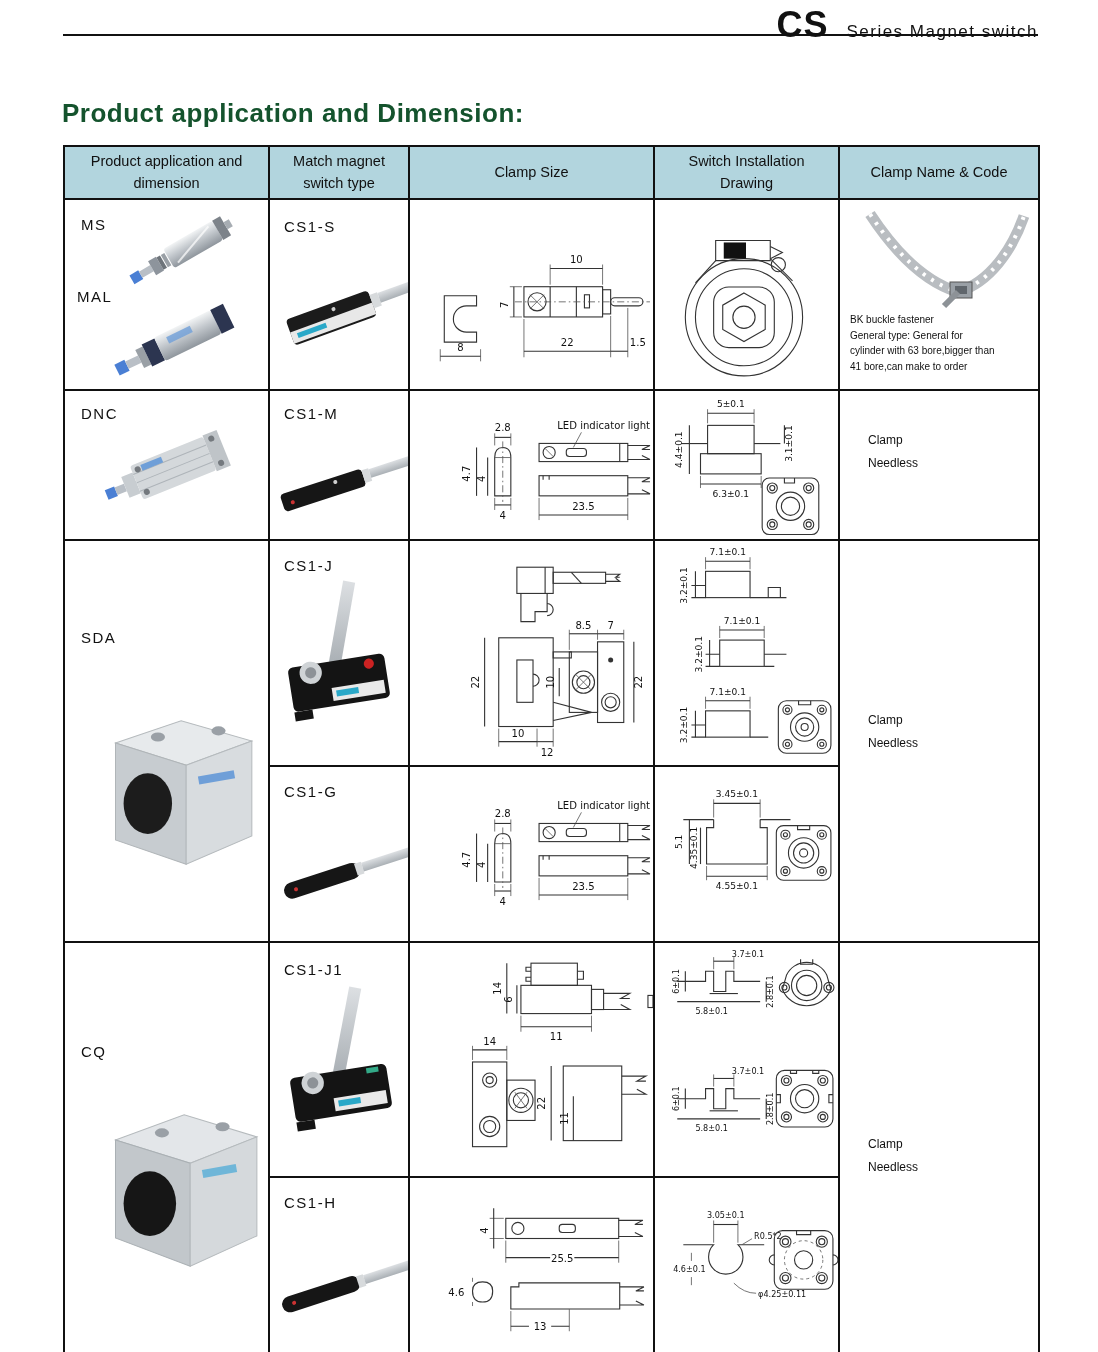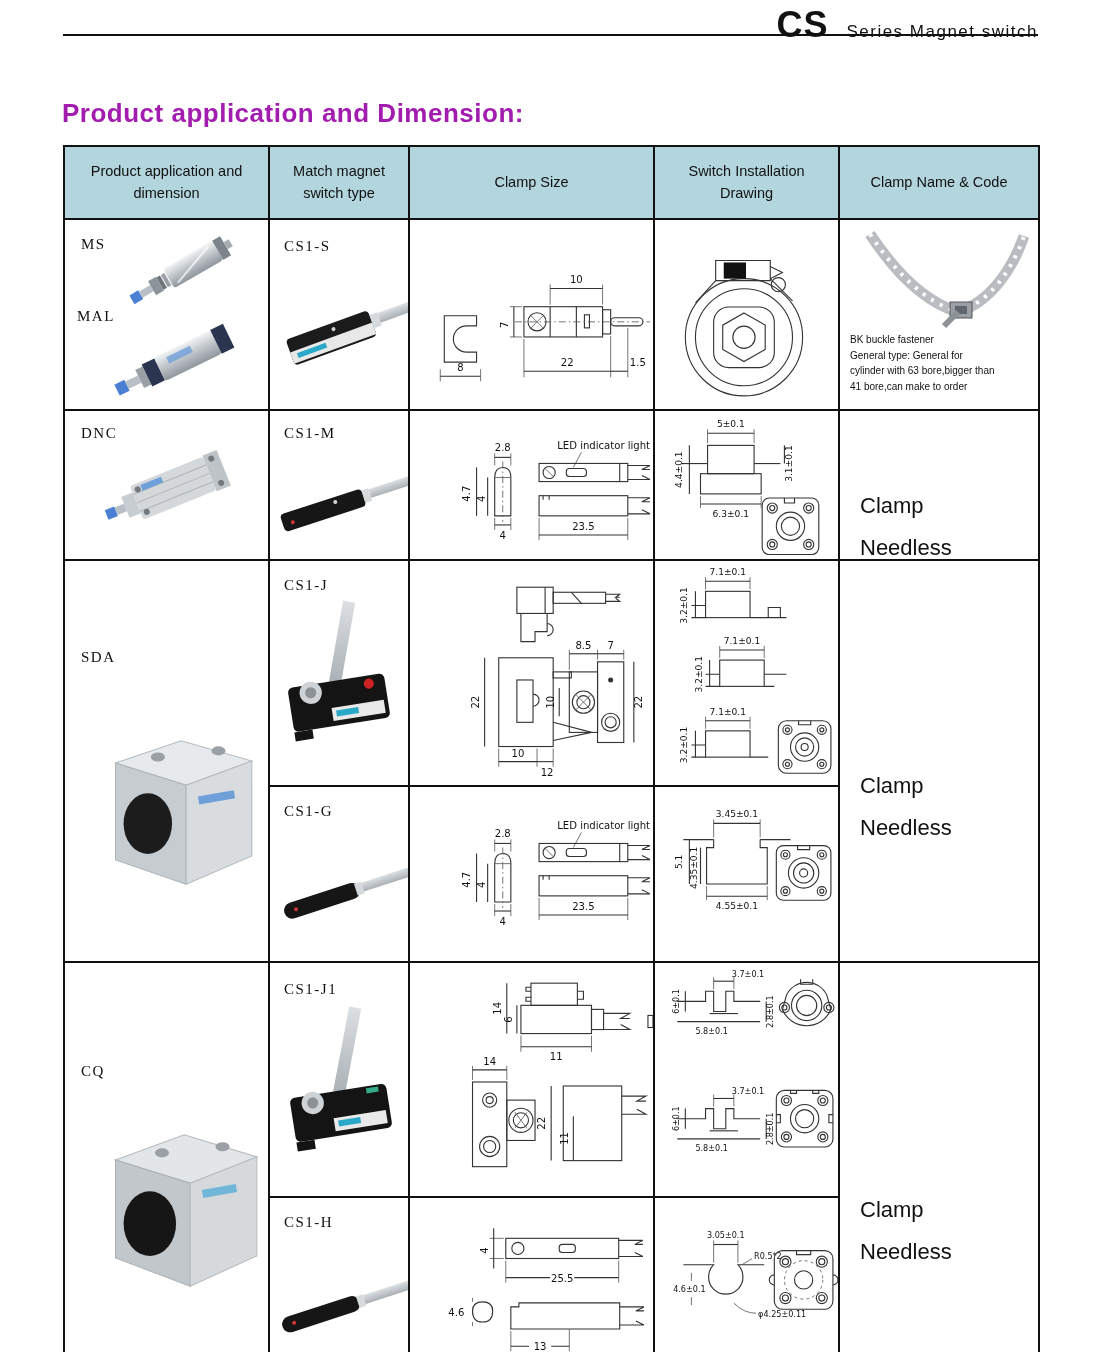"Product application and Dimension:" .pagetitle { color: #a21caf -> #14532d }
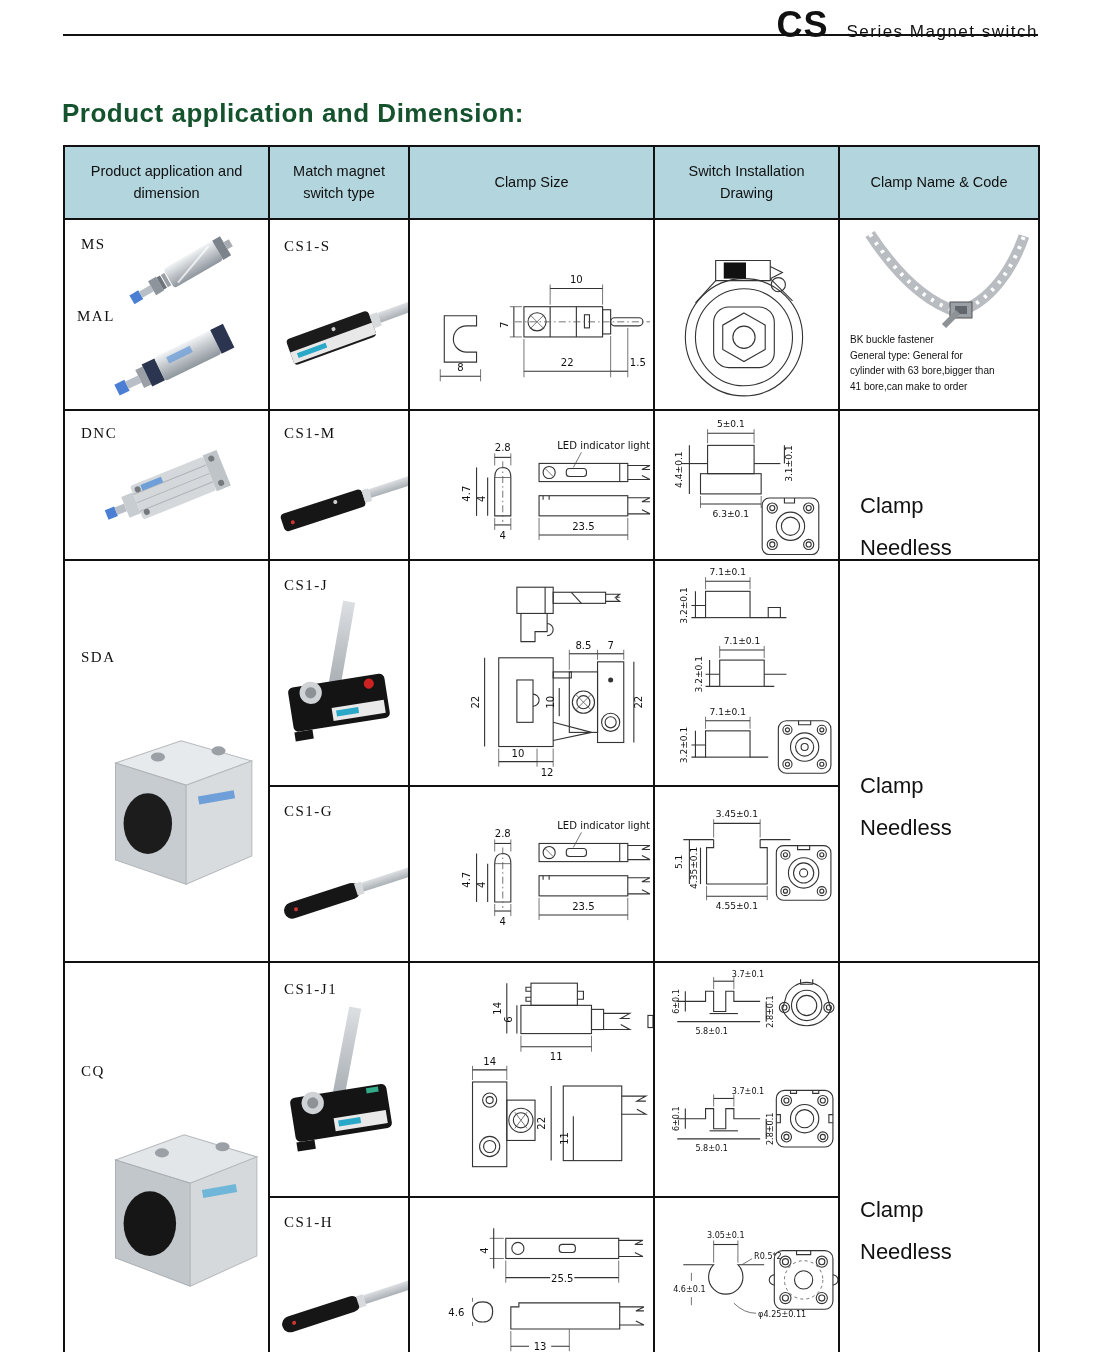"Product application and dimension" tr { height: 73px -> 53px }
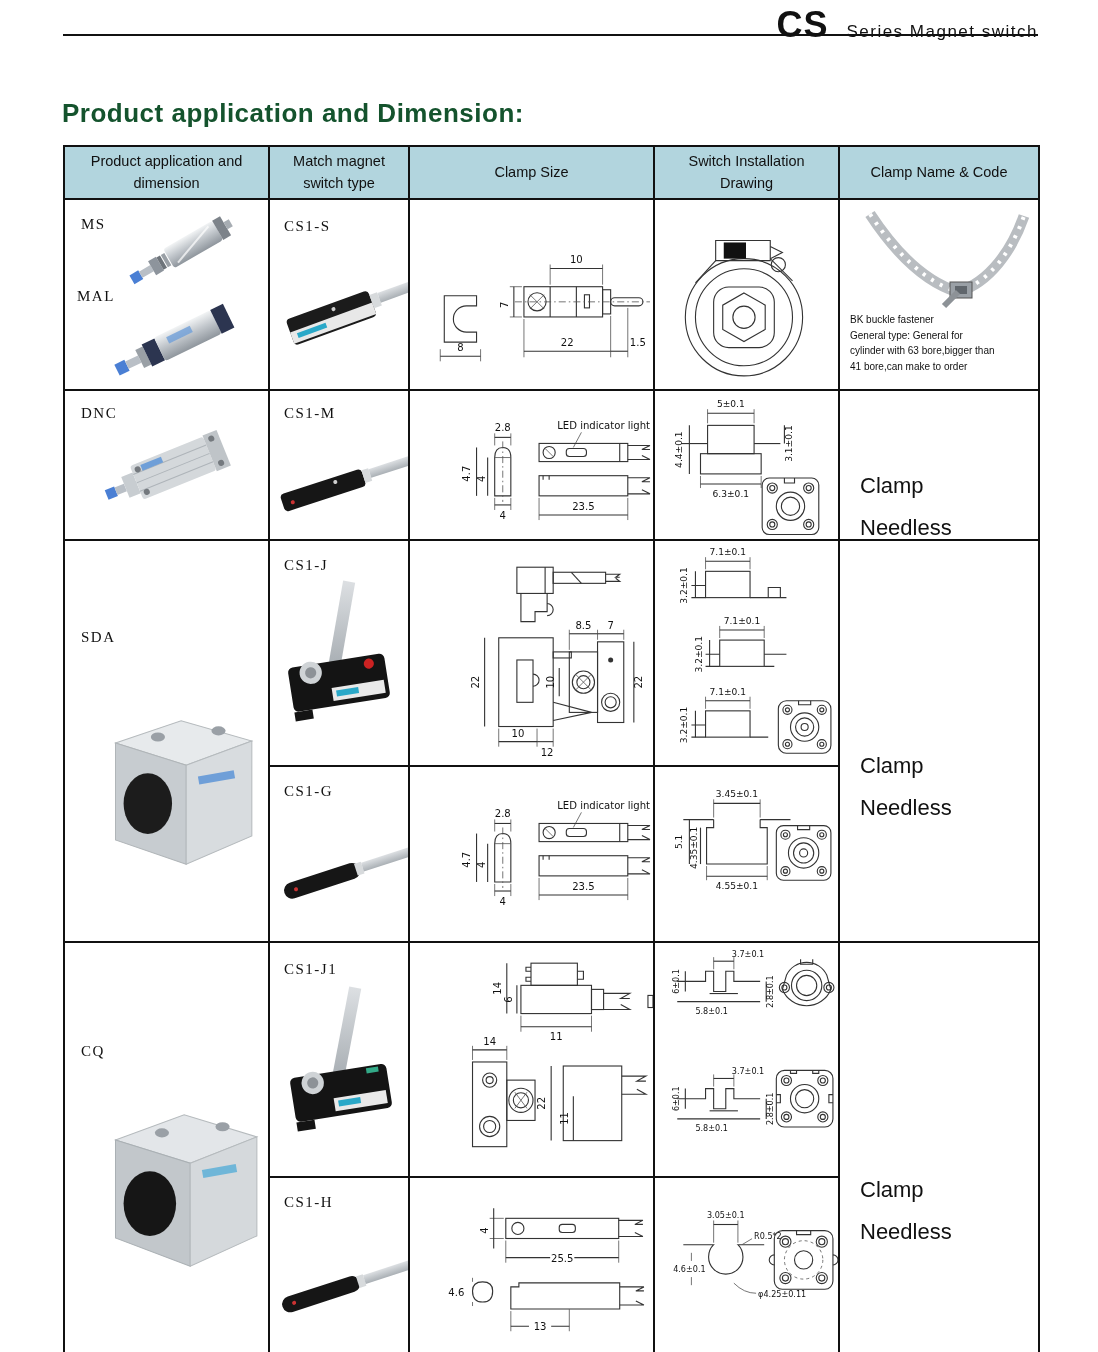"MS" .cell-label { font-family: Liberation Serif, serif -> none }
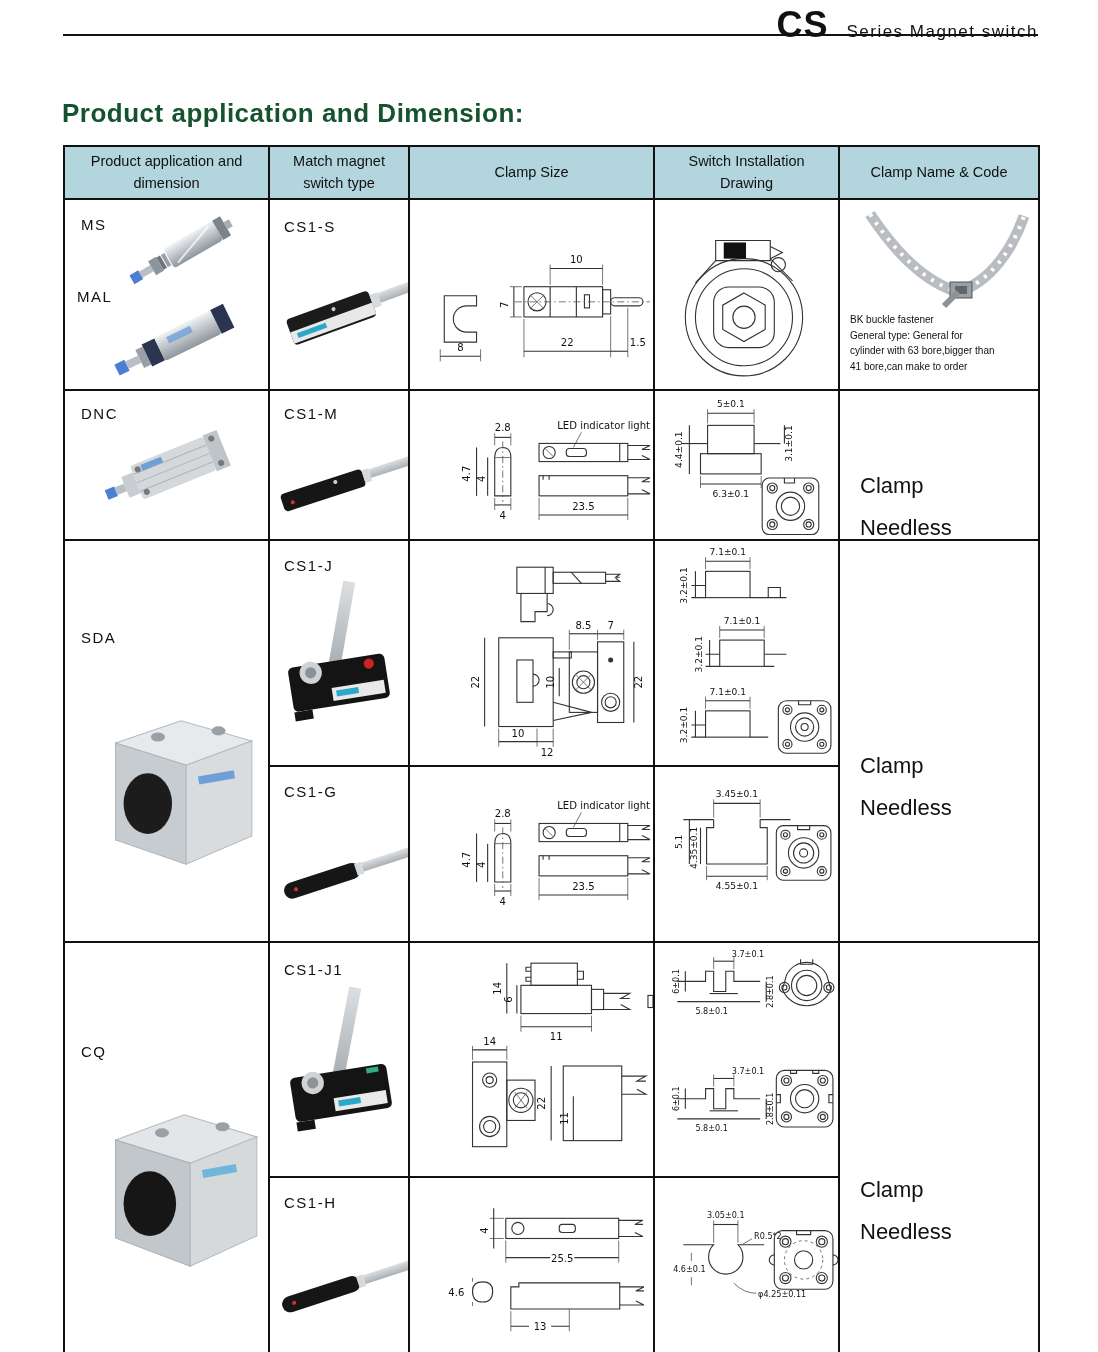"Clamp" .clamp-needless { font-size: 22px -> 12px; left: 20px -> 28px; margin-top: 36px -> none }
